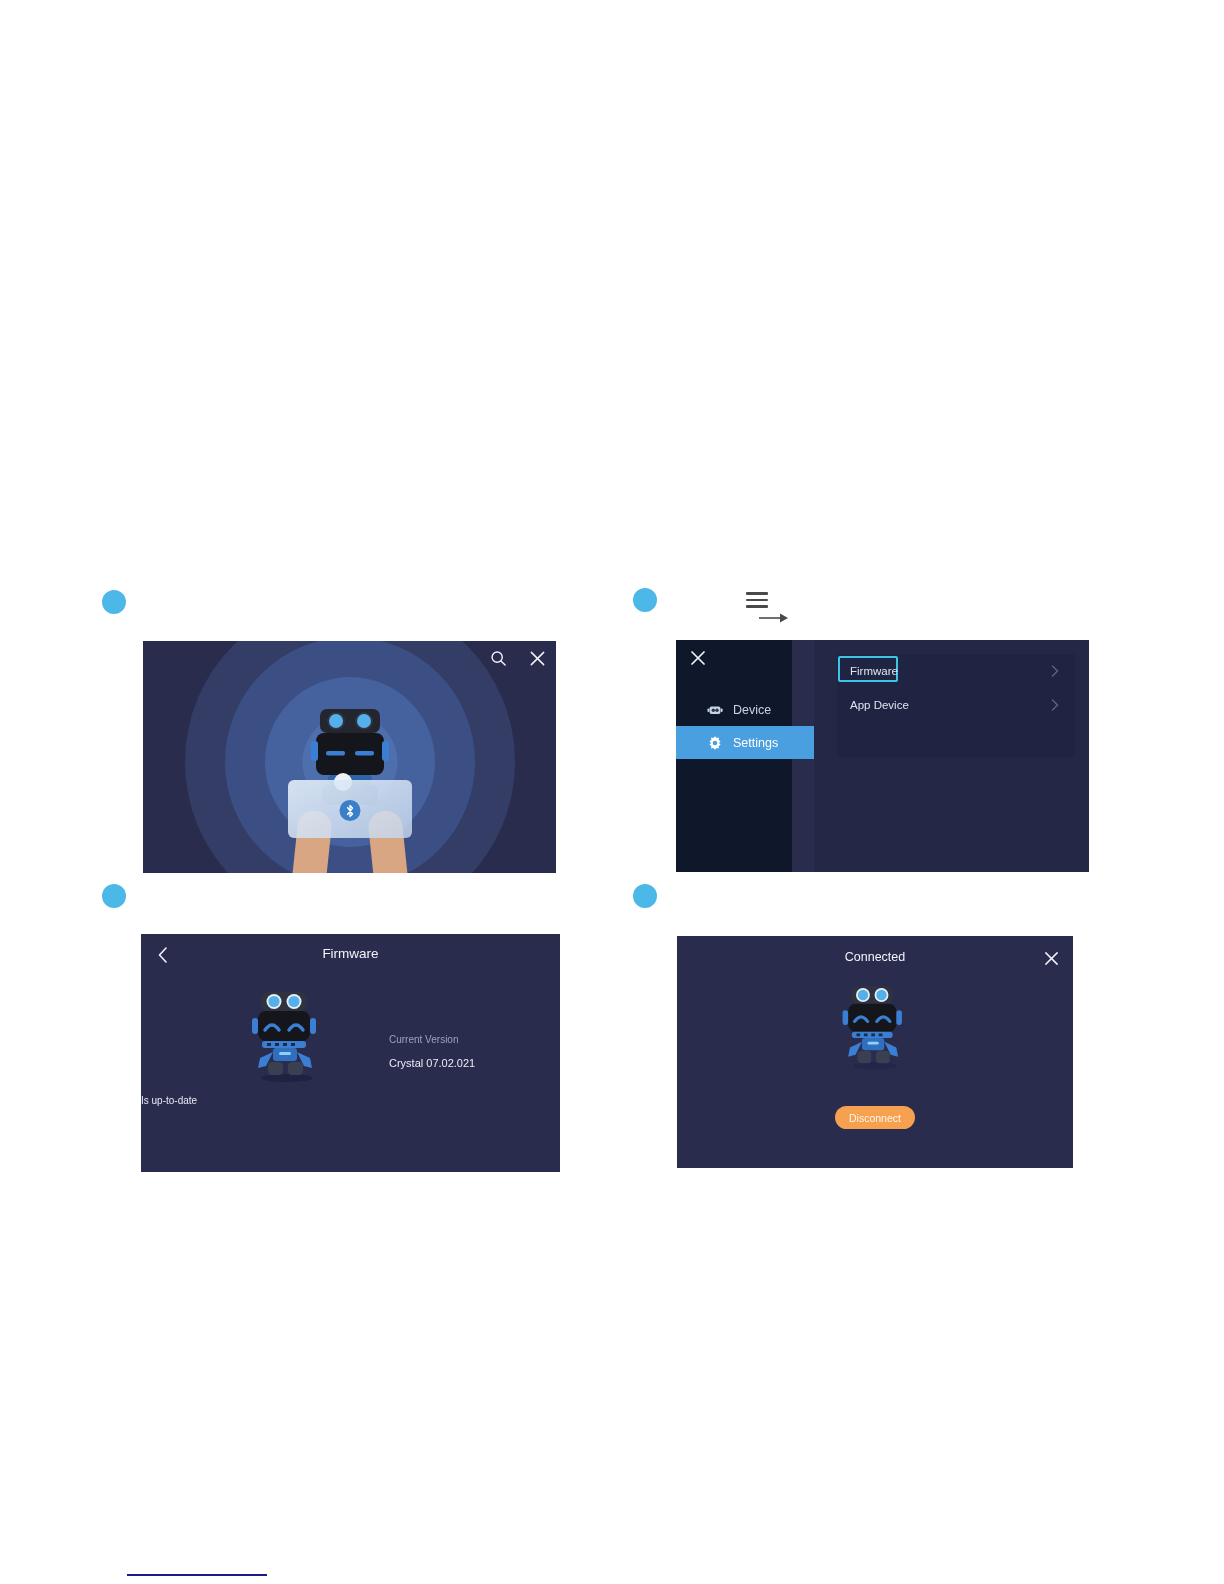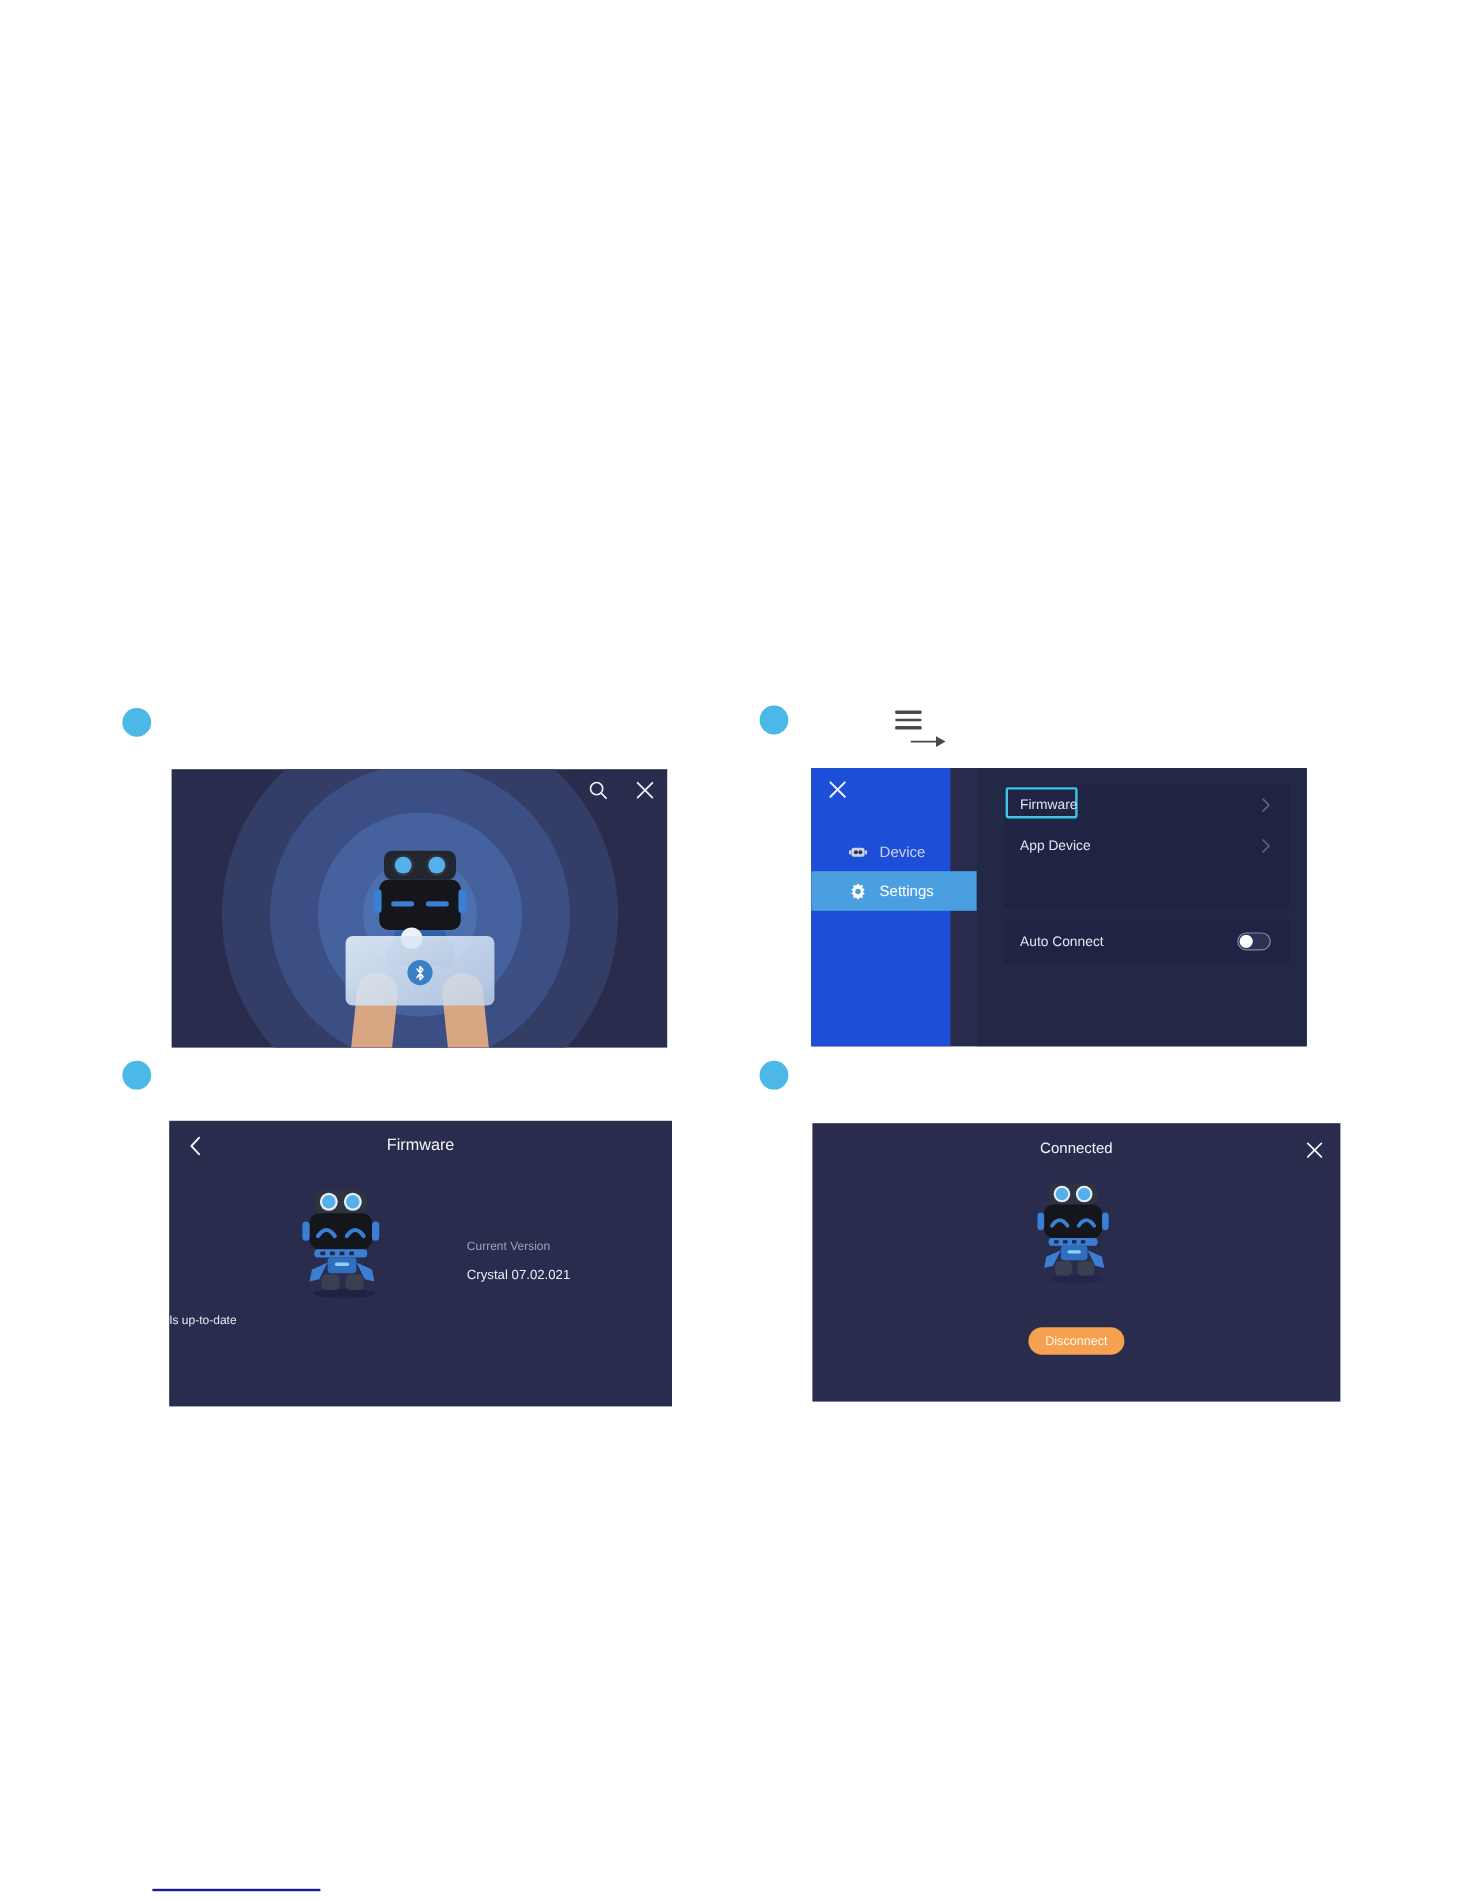"Device" .side { background: #1d4ed8 -> #0f172a }
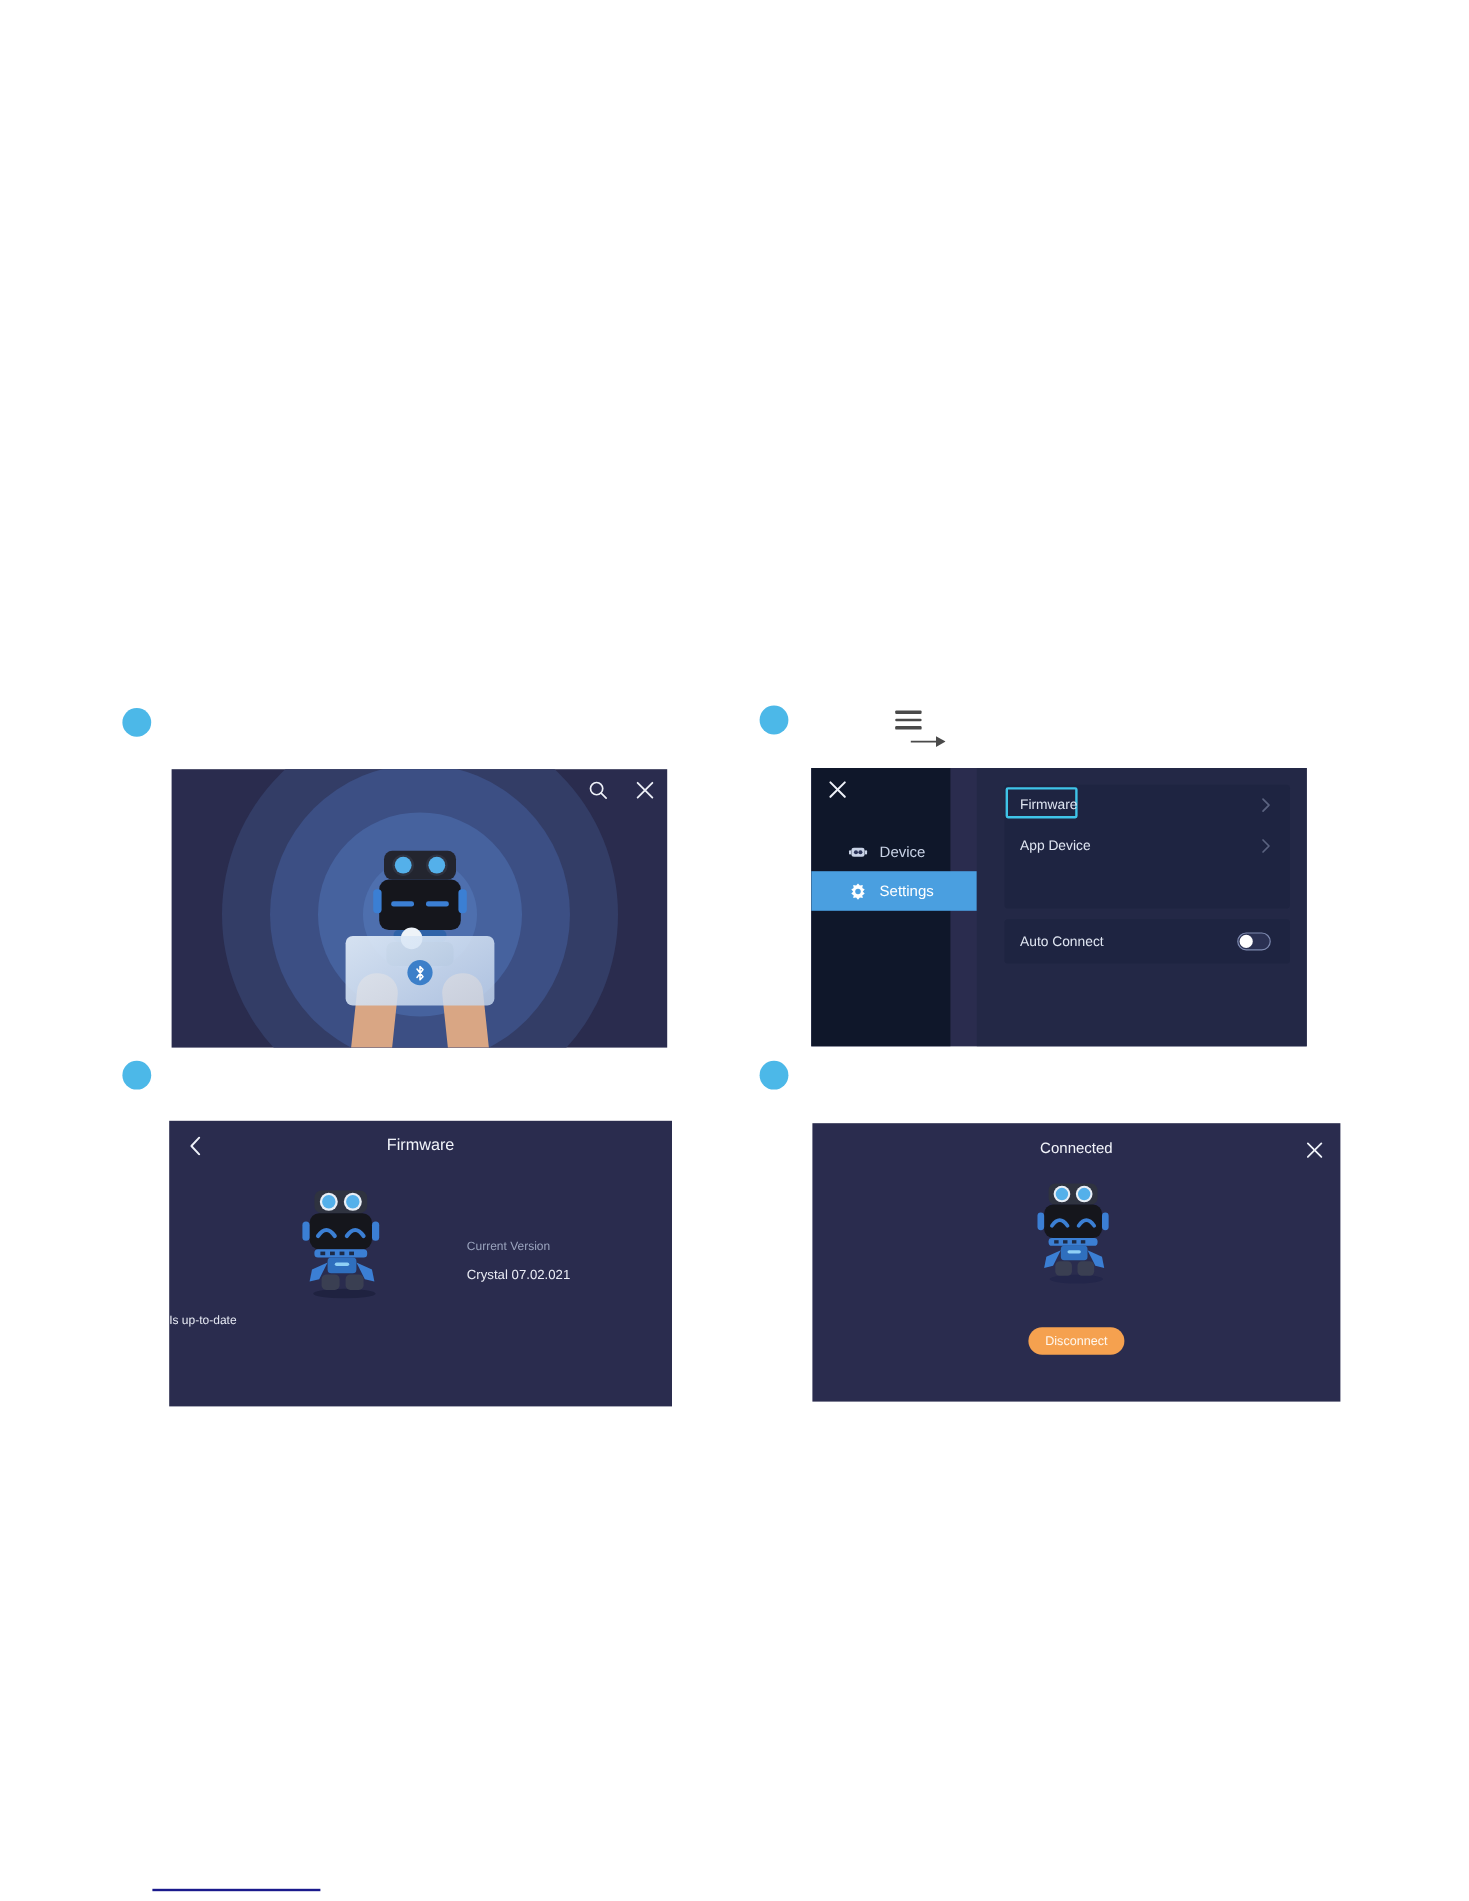"Auto Connect" div.group { html: <div> <div> <span>Auto Connect</span> <div> <div></div> </div> </div> </div> -> none }
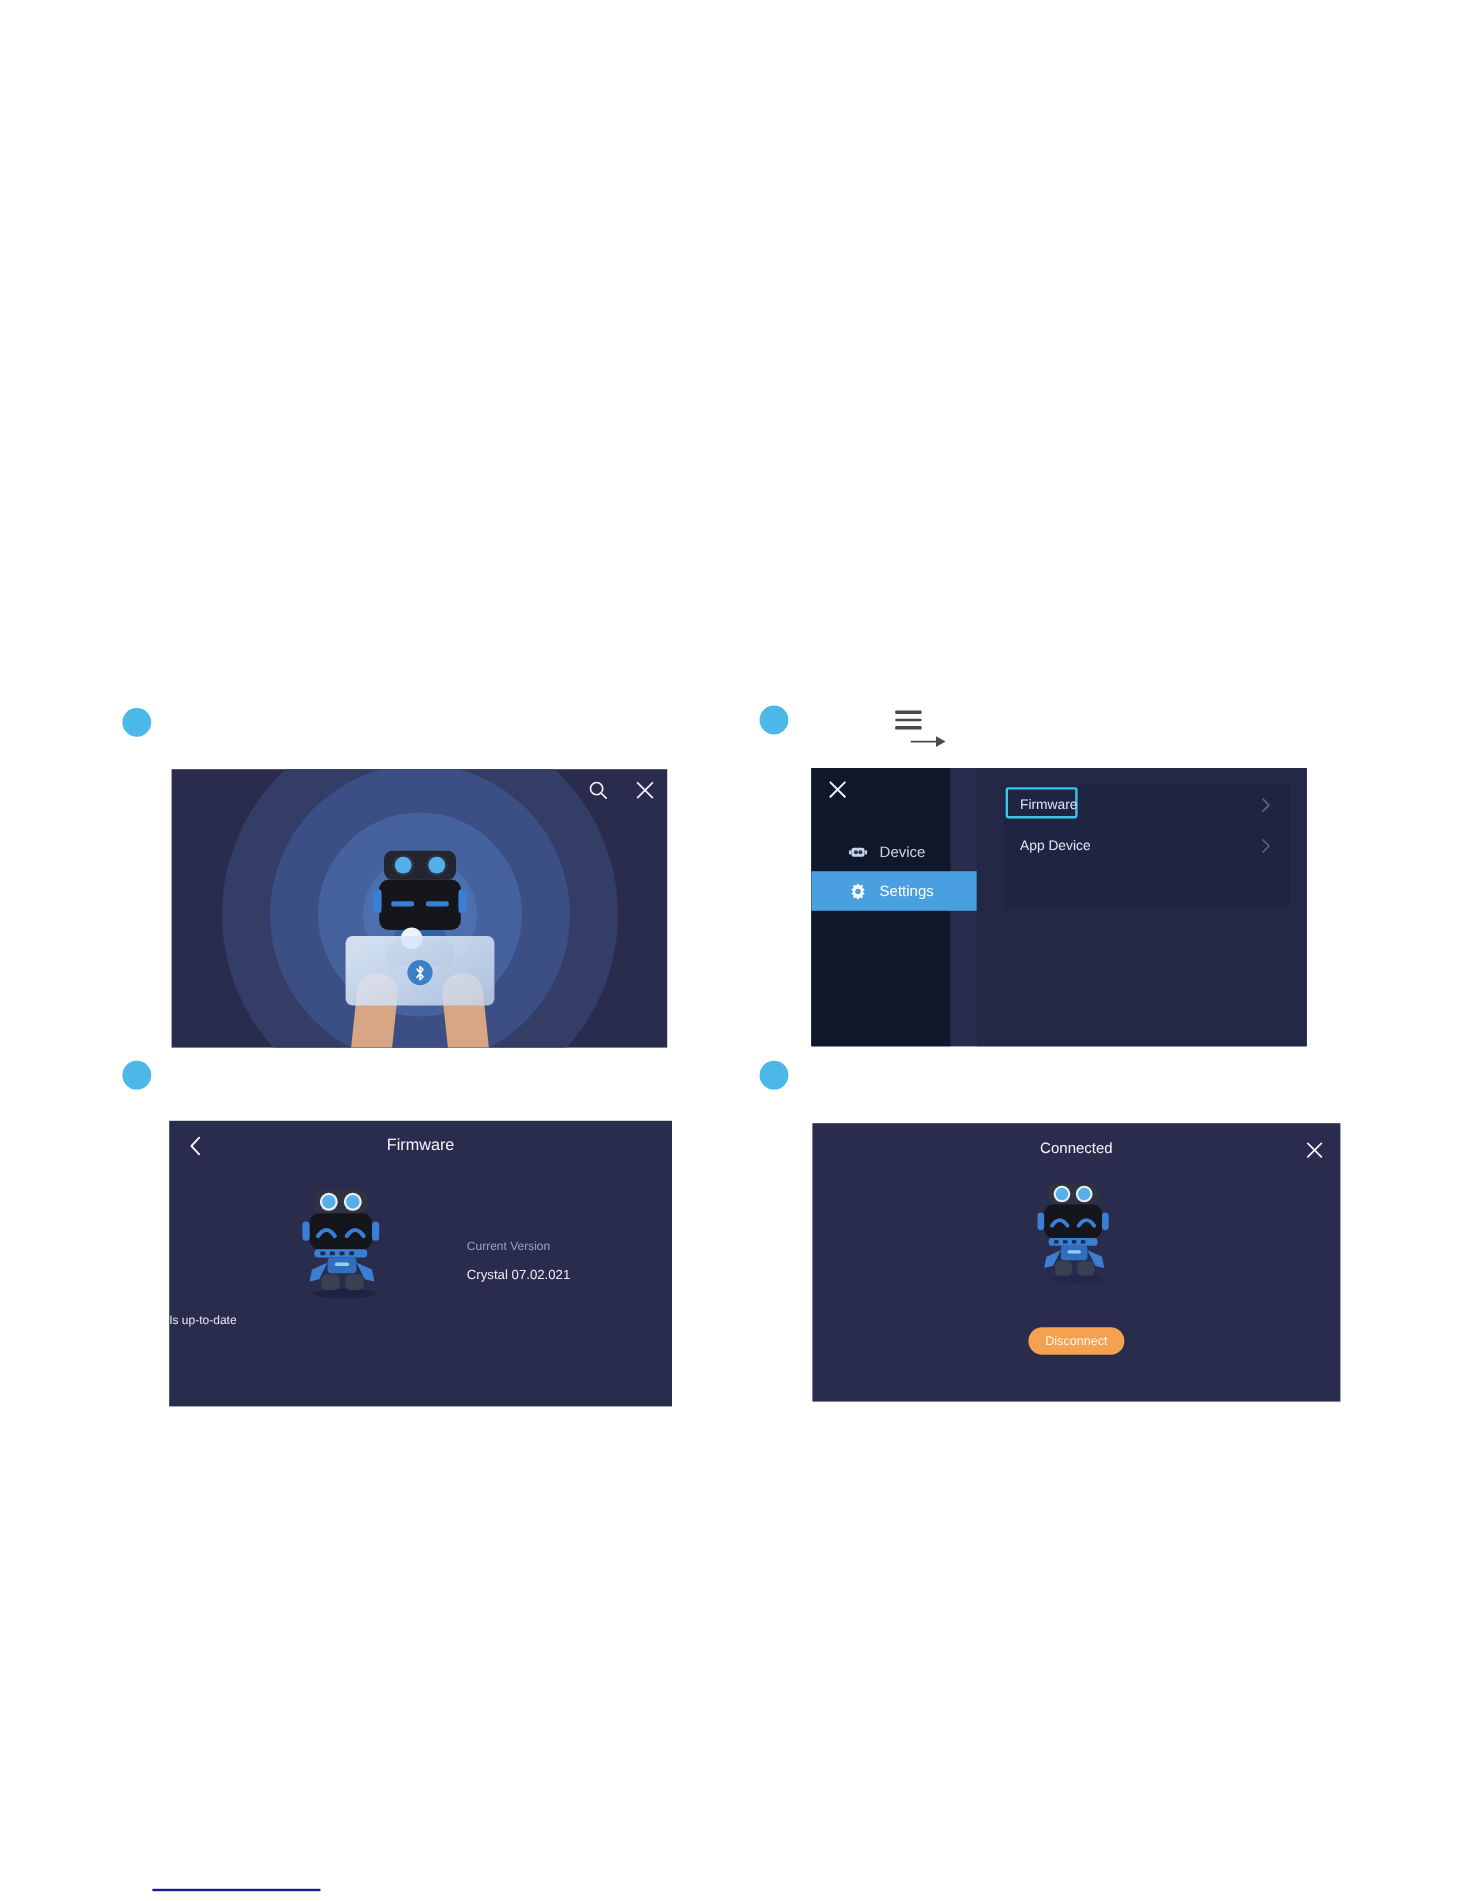"Connected" #screen-connected { width: 440px -> 396px }
